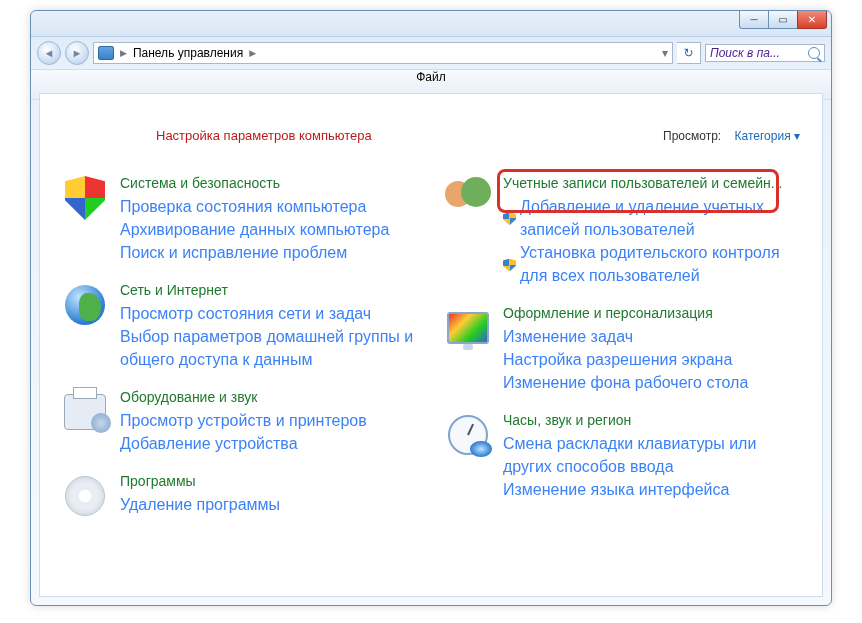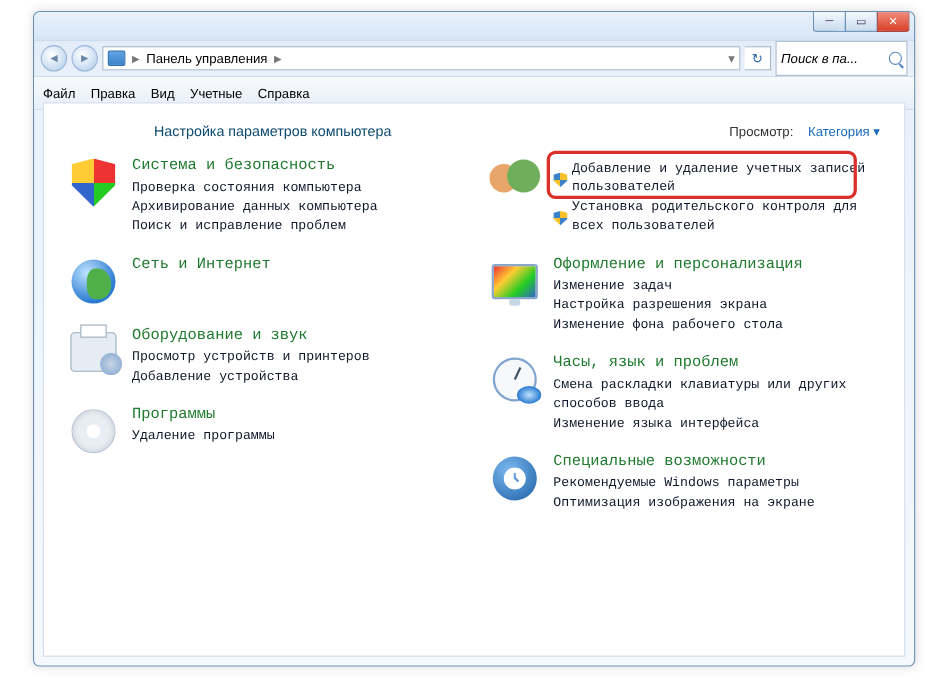"Поиск в па..." .searchbox { color: #000000 -> #4c1d95; height: 32px -> 18px }
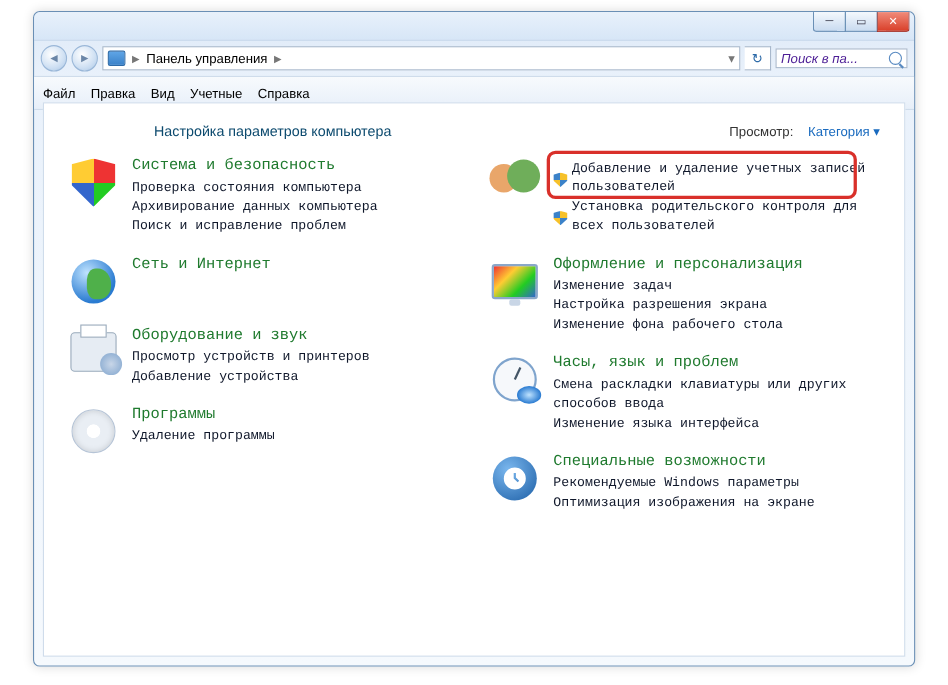"Файл" .menubar { flex-direction: none -> column }
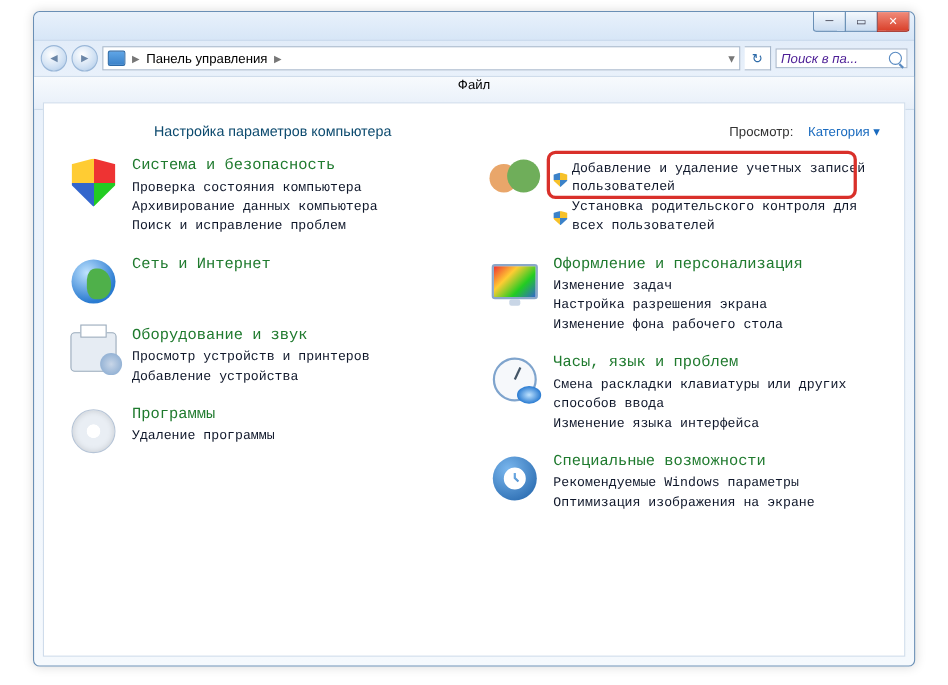"Настройка параметров компьютера" .content-head h1 { color: #0c4a6e -> #b91c1c; margin: 0 -> 16px }
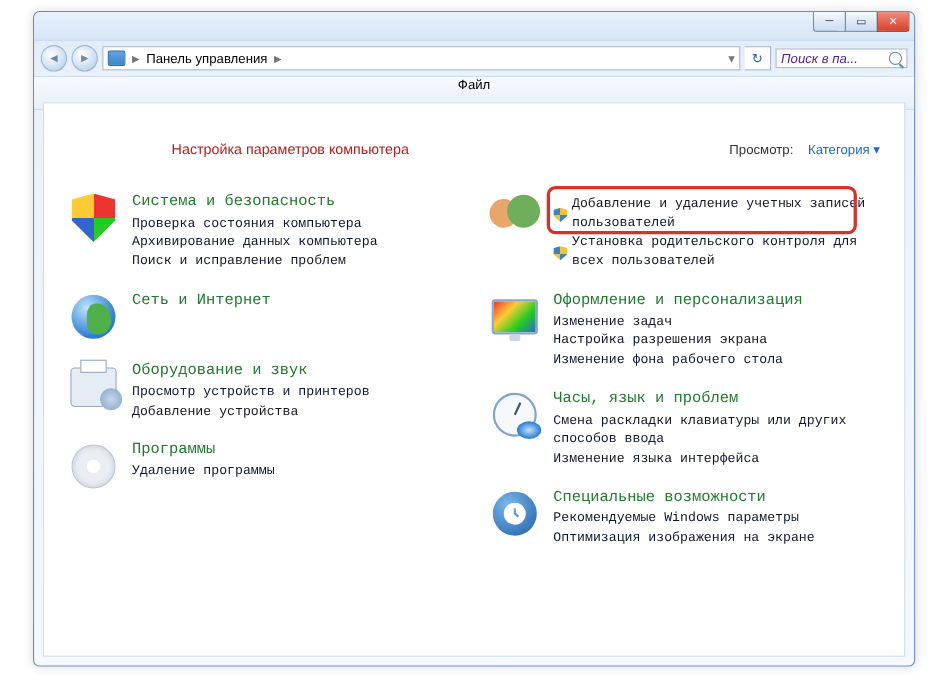"Система и безопасность" .category { font-family: Liberation Mono, monospace -> none }
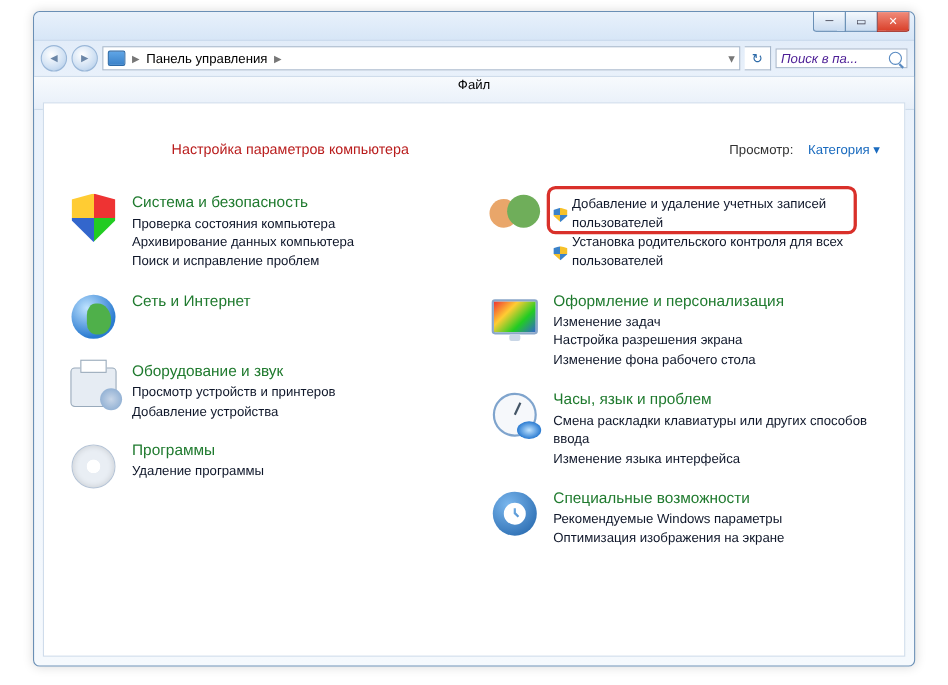"Учетные записи пользователей и семейн..." div.cat-title { html: none -> <div>Учетные записи пользователей и семейн...</div> }
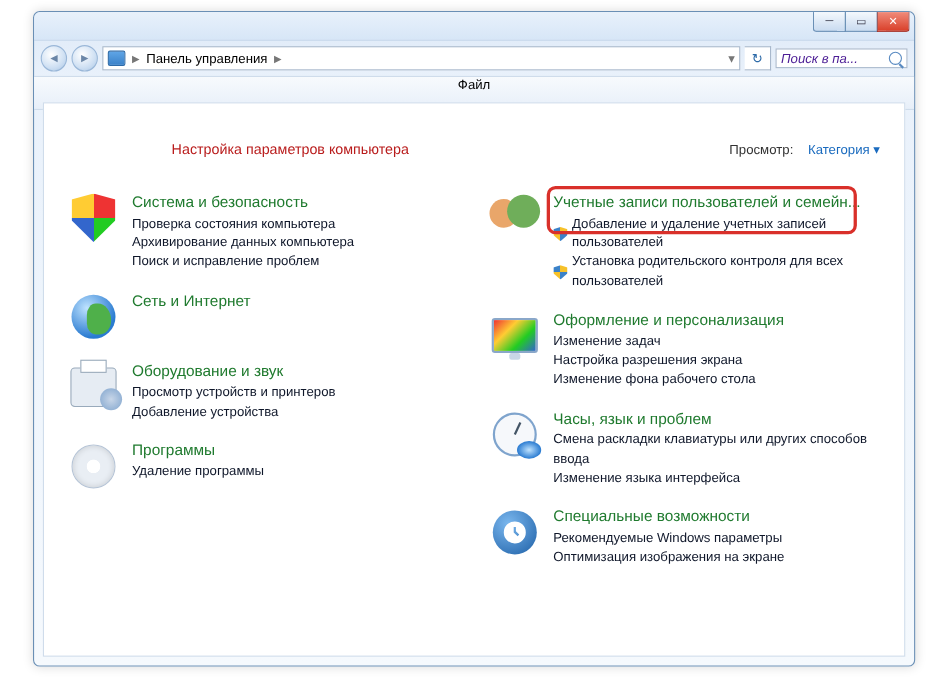"Проверка состояния компьютера" .cat-link { color: #0f172a -> #3b82f6; font-size: 12px -> 16px }
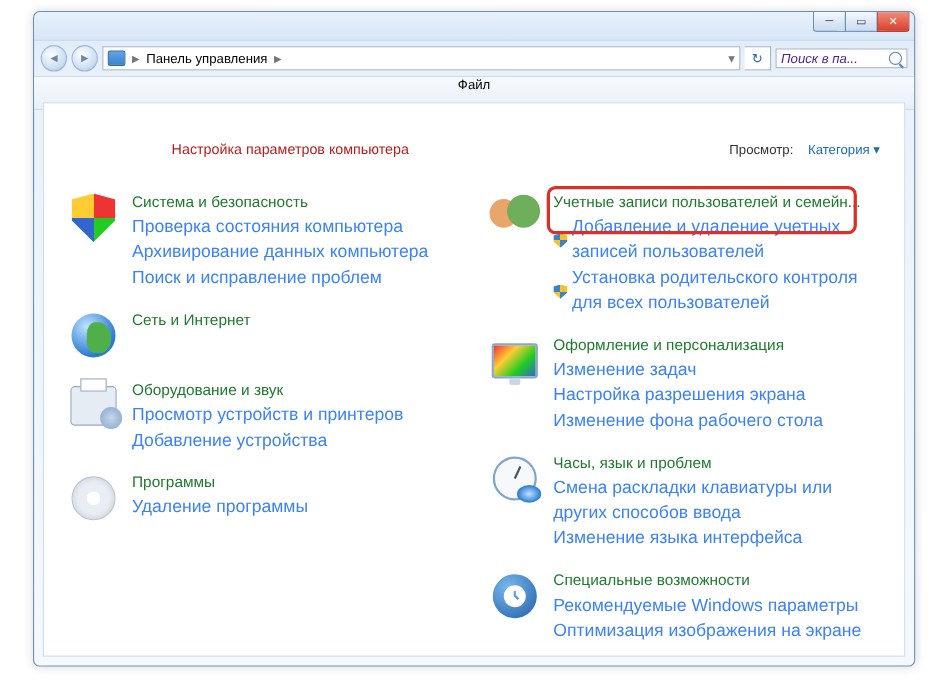"Просмотр состояния сети и задач" div.cat-links { html: none -> <div> <span>Просмотр состояния сети и задач</span> <span>Выбор параметров домашней группы и общего доступа к данным</span> </div> }
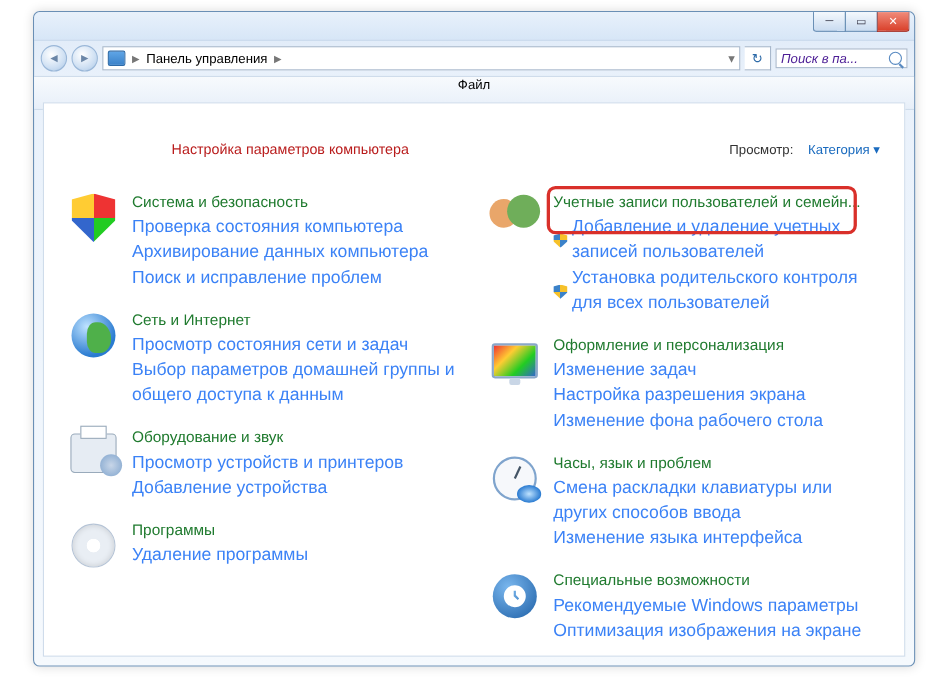"Часы, язык и проблем" div.cat-title { text: язык и проблем -> звук и регион }
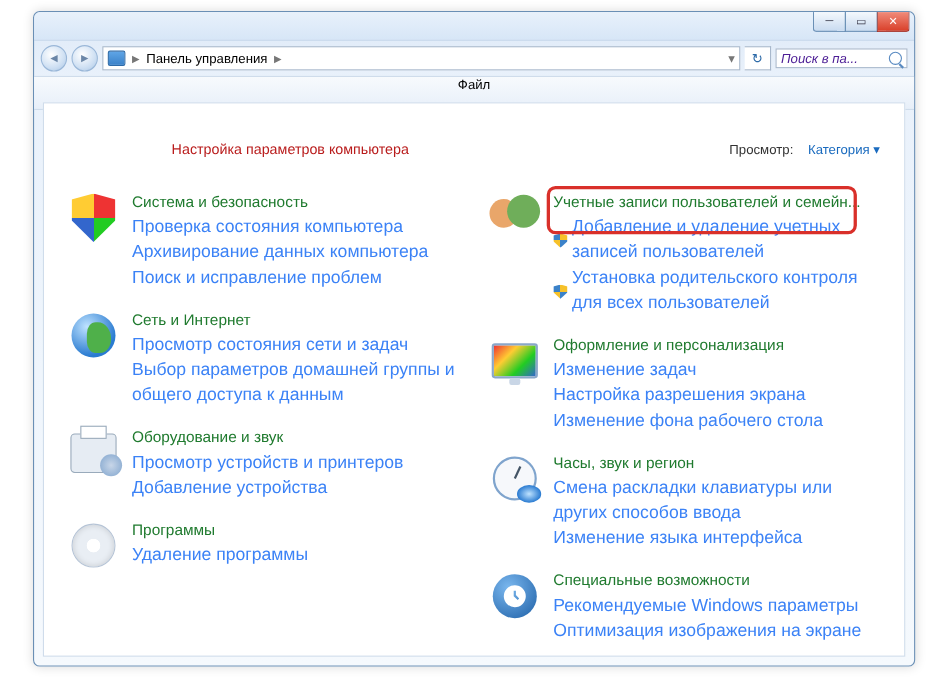"Специальные возможности" div.category { html: <div> <div> <div> <svg> <path></path> </svg> </div> </div> <div> <div>Специальные возможности</div> <div> <span>Рекомендуемые Windows параметры</span> <span>Оптимизация изображения на экране</span> </div> </div> </div> -> none }
